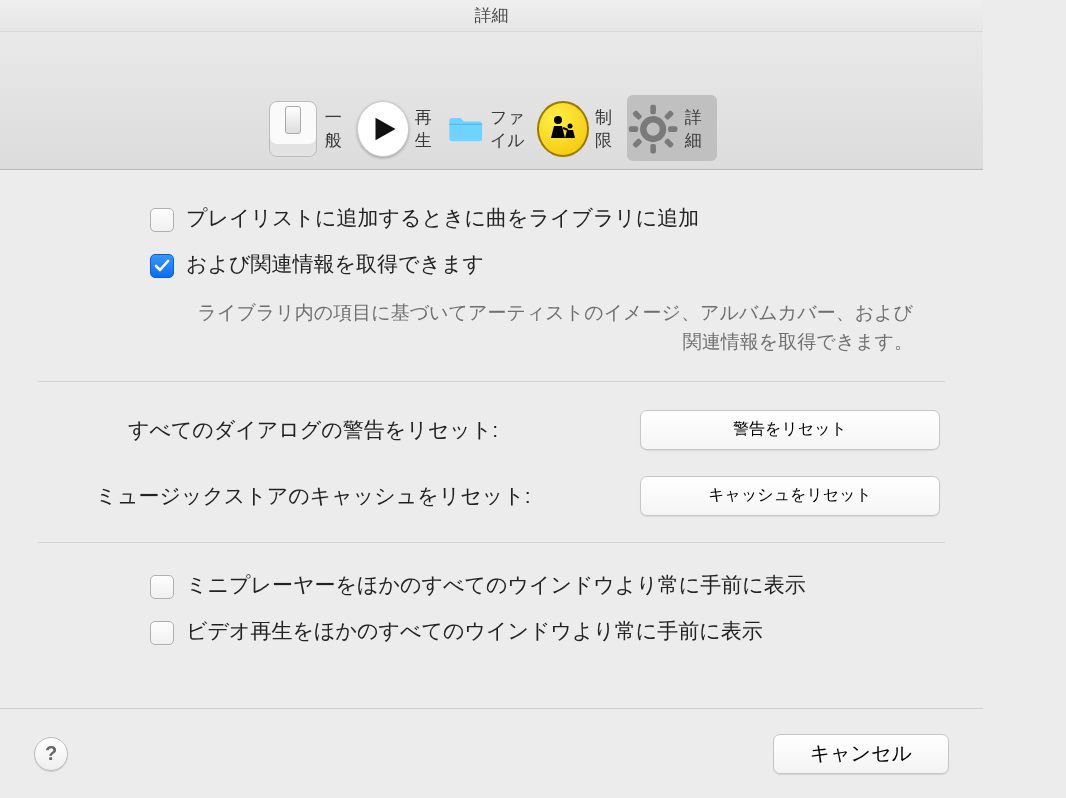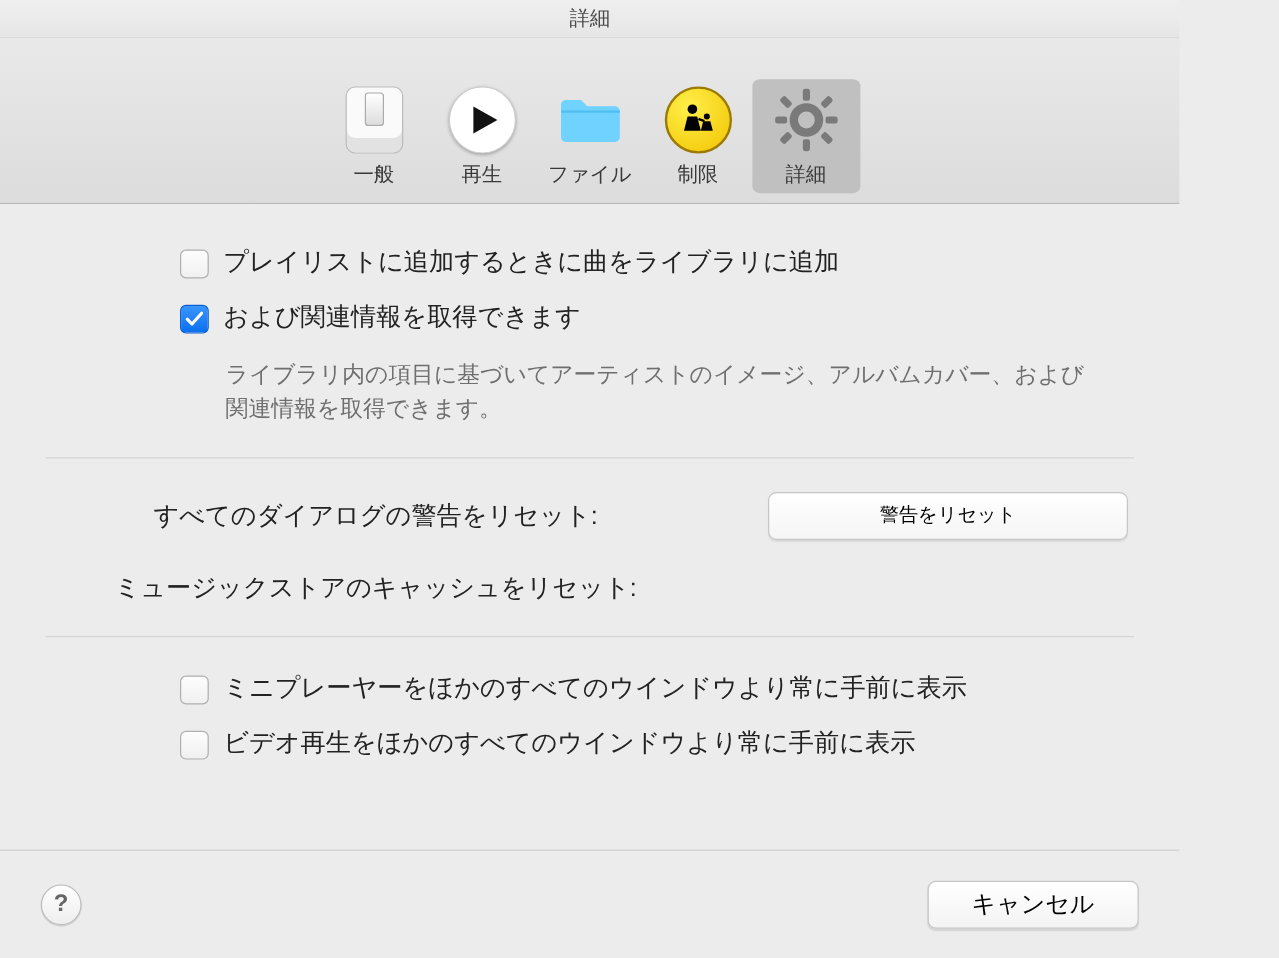"一般" .tool-item { flex-direction: column -> row }
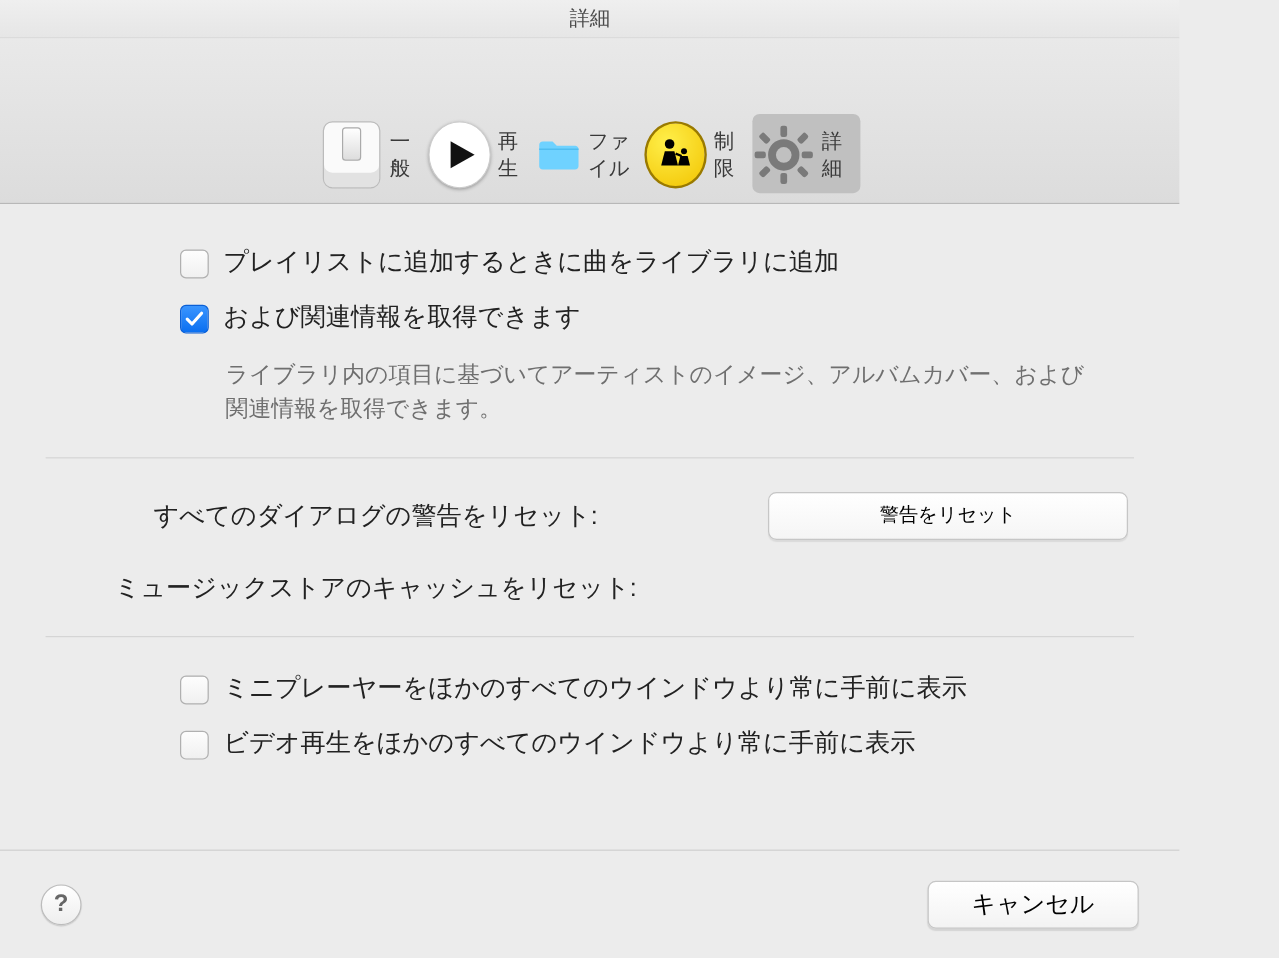"ライブラリ内の項目に基づいてアーティストのイメージ、アルバムカバー、および関連情" .desc { text-align: none -> right }
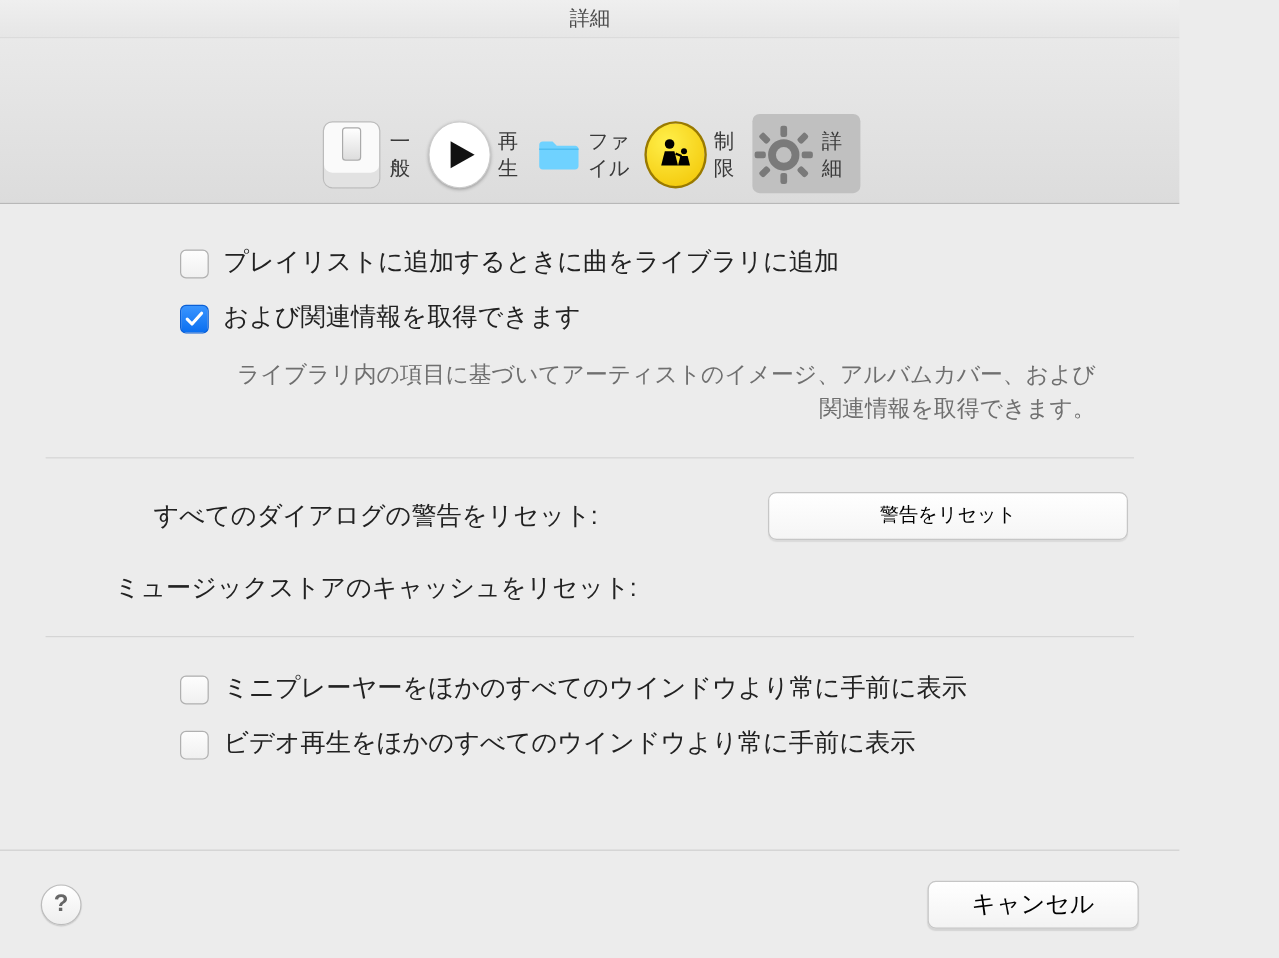"キャッシュをリセット" button.push-btn { html: none -> <button>キャッシュをリセット</button> }
